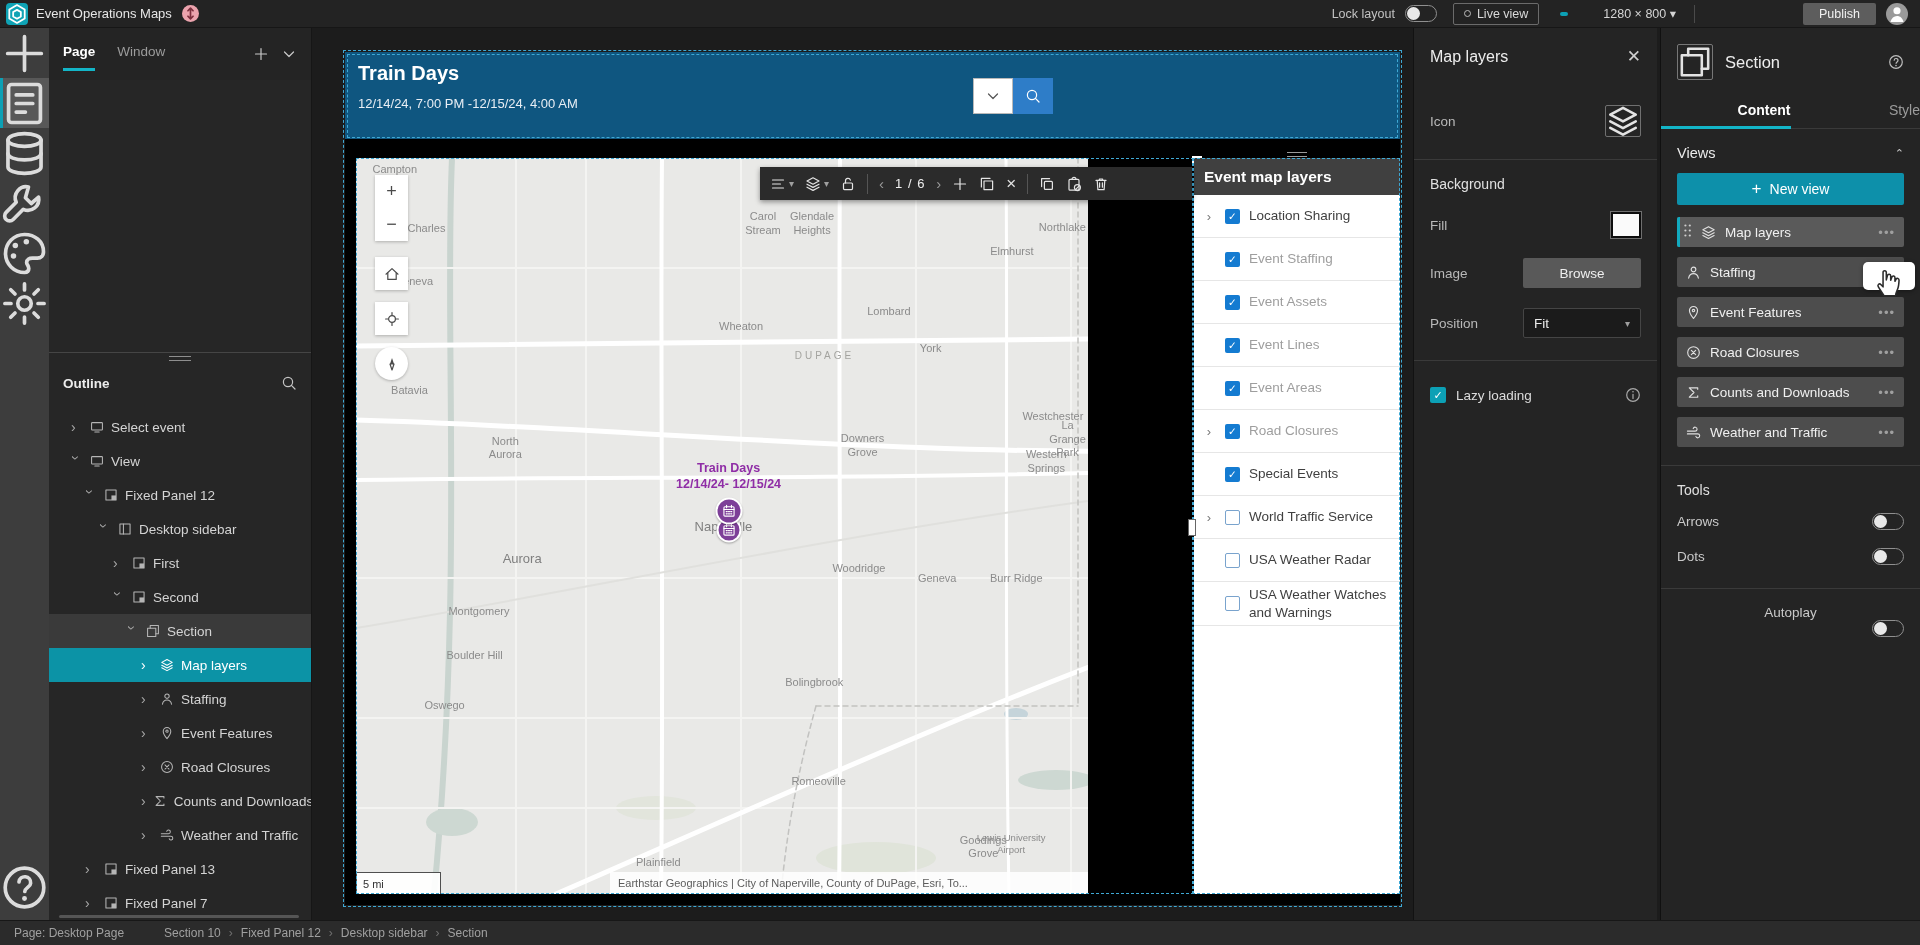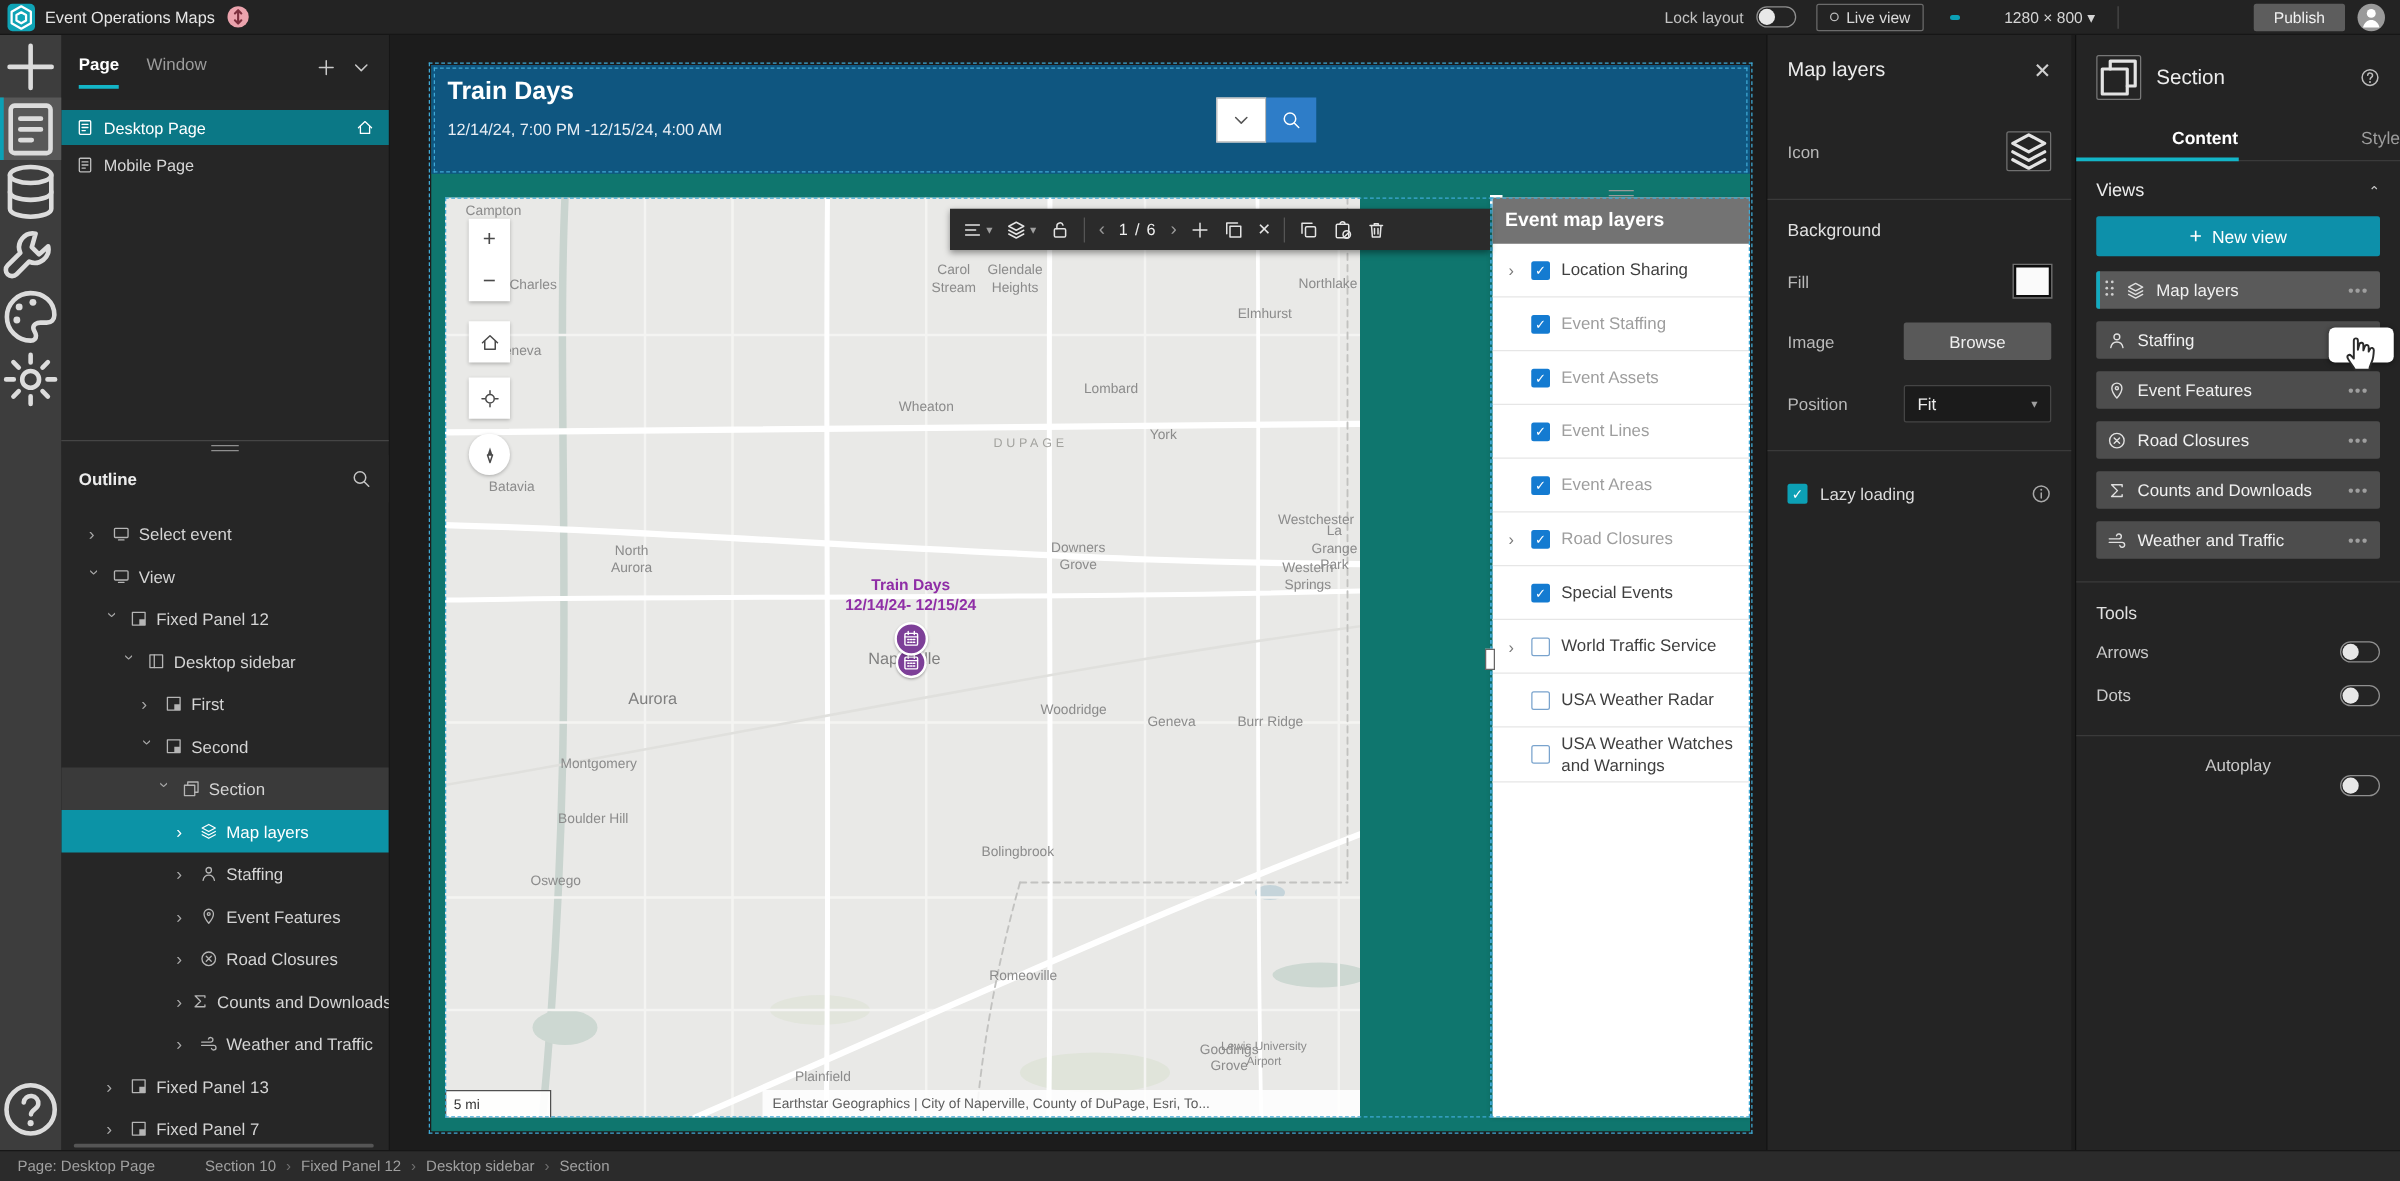"Train Days" #artboard { background: #0f766e -> #000000 }
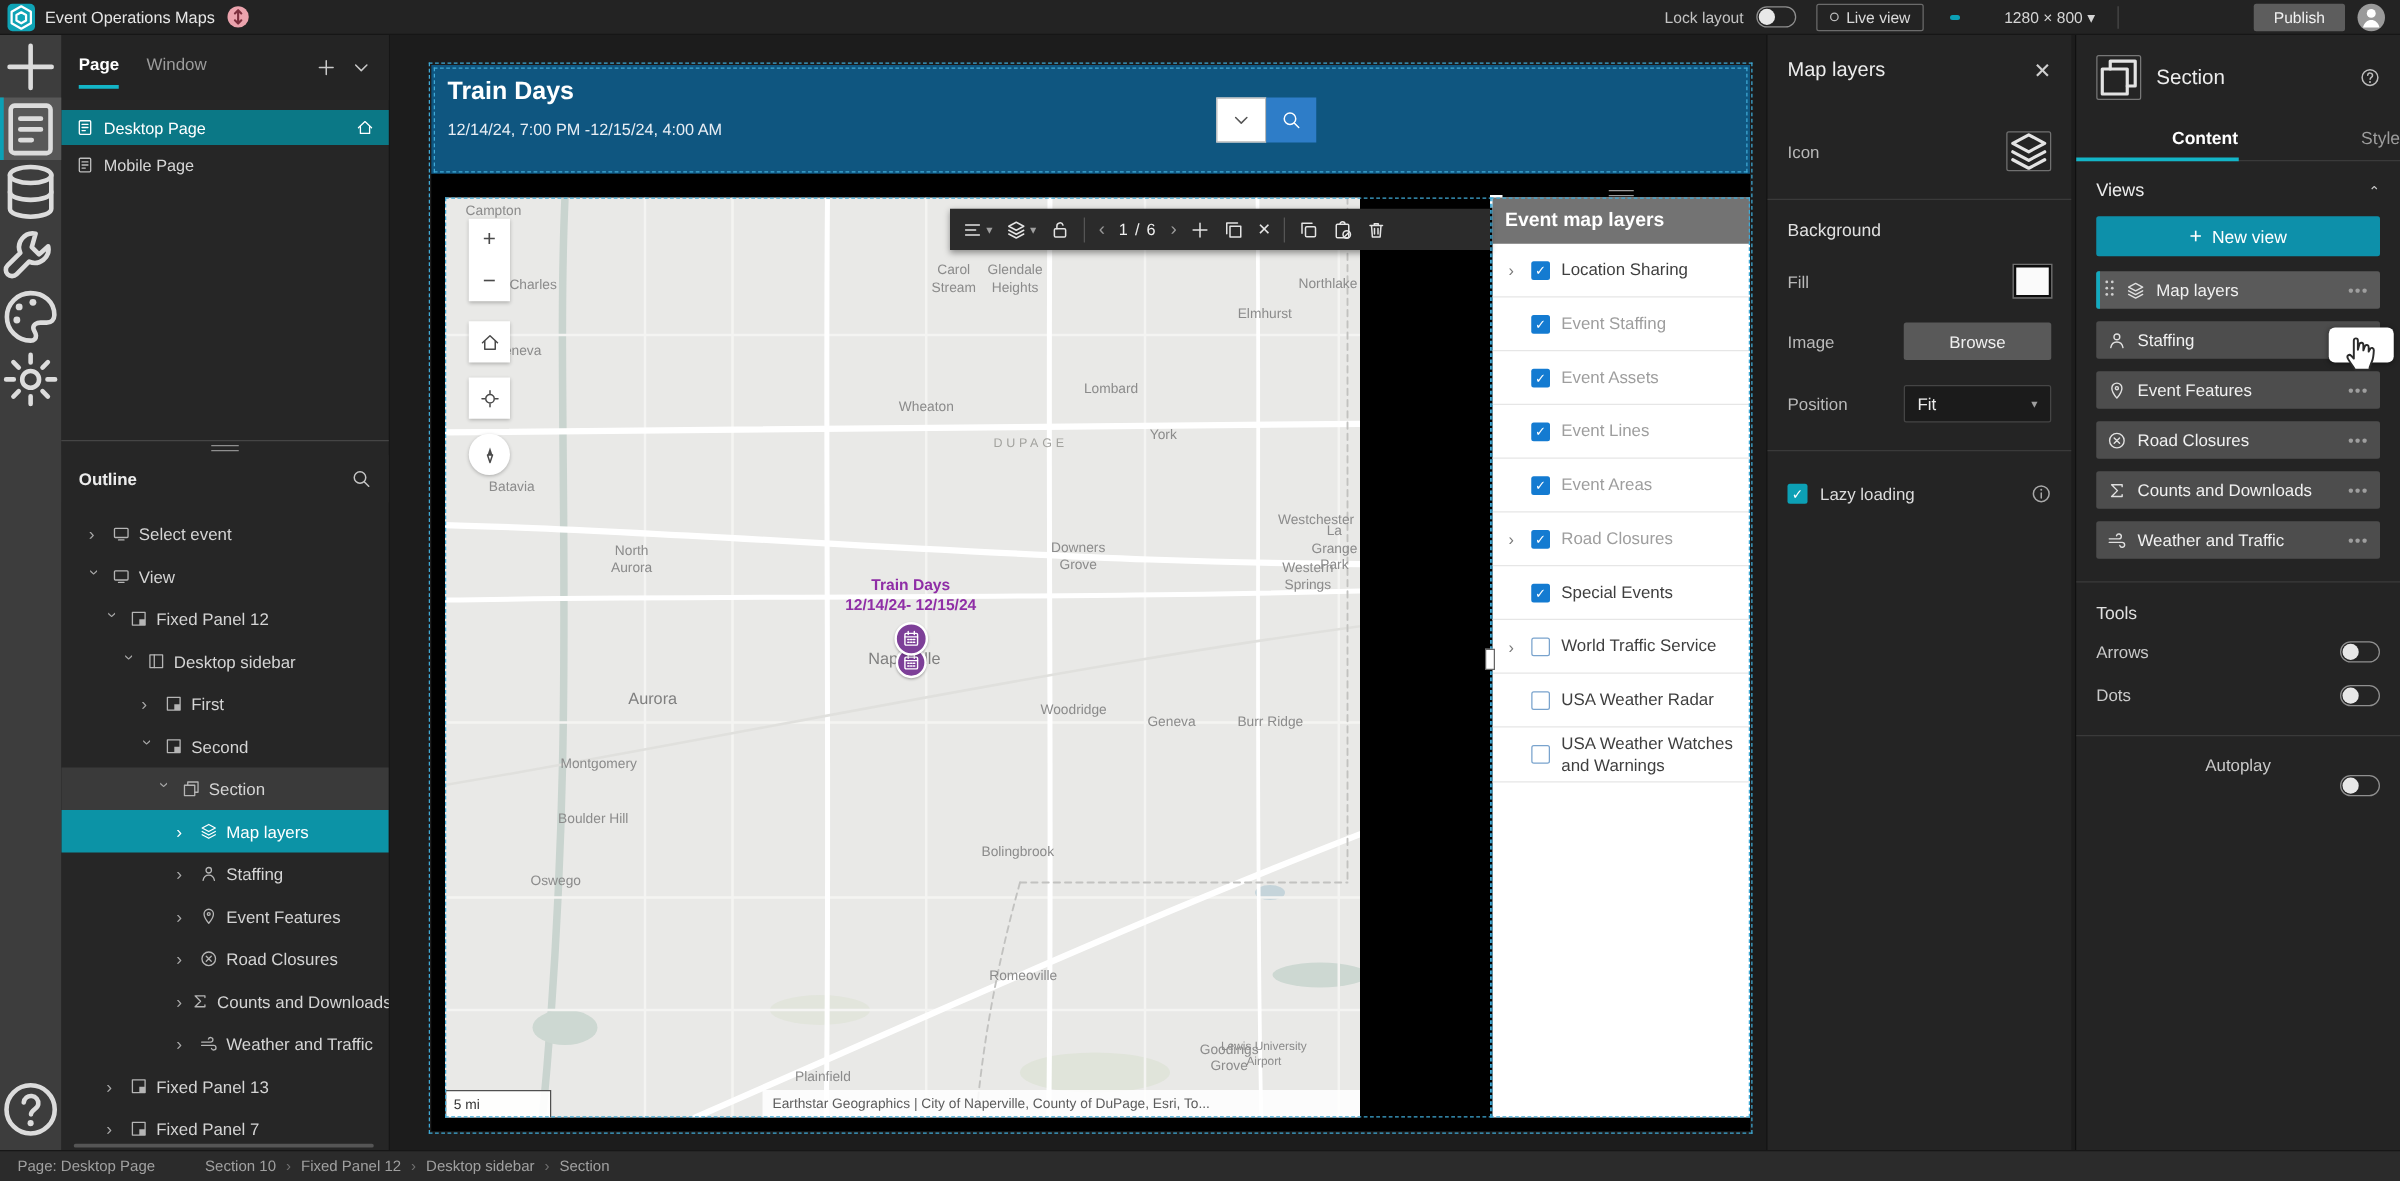"Desktop Page" div { html: <div> <div> <span> <svg> <rect></rect> <path></path> </svg> </span> <span>Desktop Page</span> <span> <svg> <path></path> <path></path> </svg> </span> </div> <div> <span> <svg> <rect></rect> <path></path> </svg> </span> <span>Mobile Page</span> </div> </div> -> none }
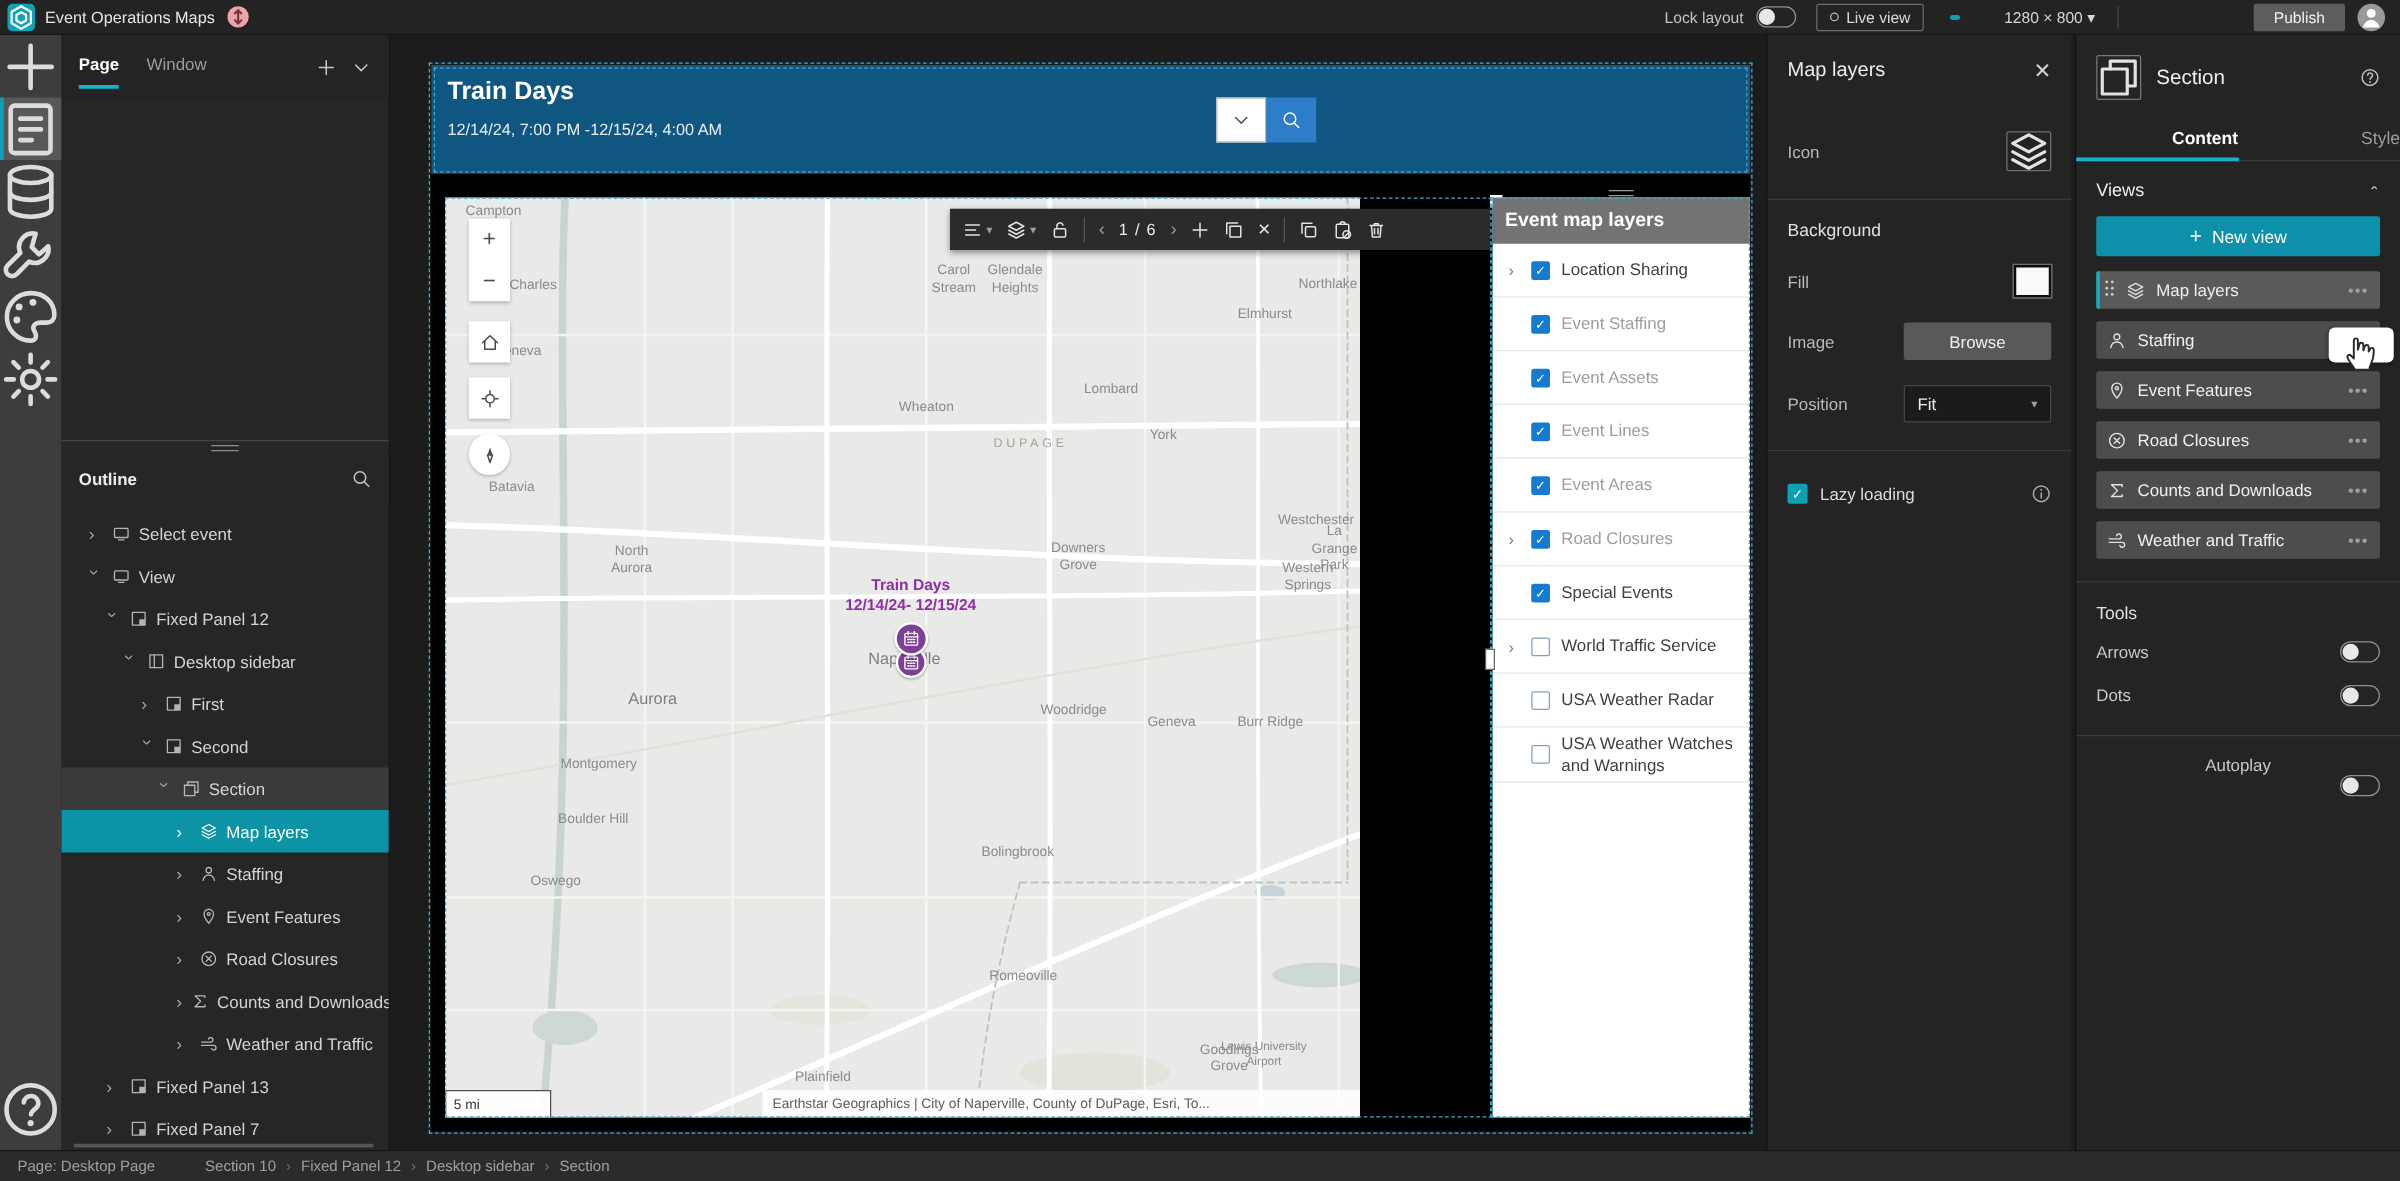"Event map layers" #evt-panel-title { background: #737373 -> #404040 }
